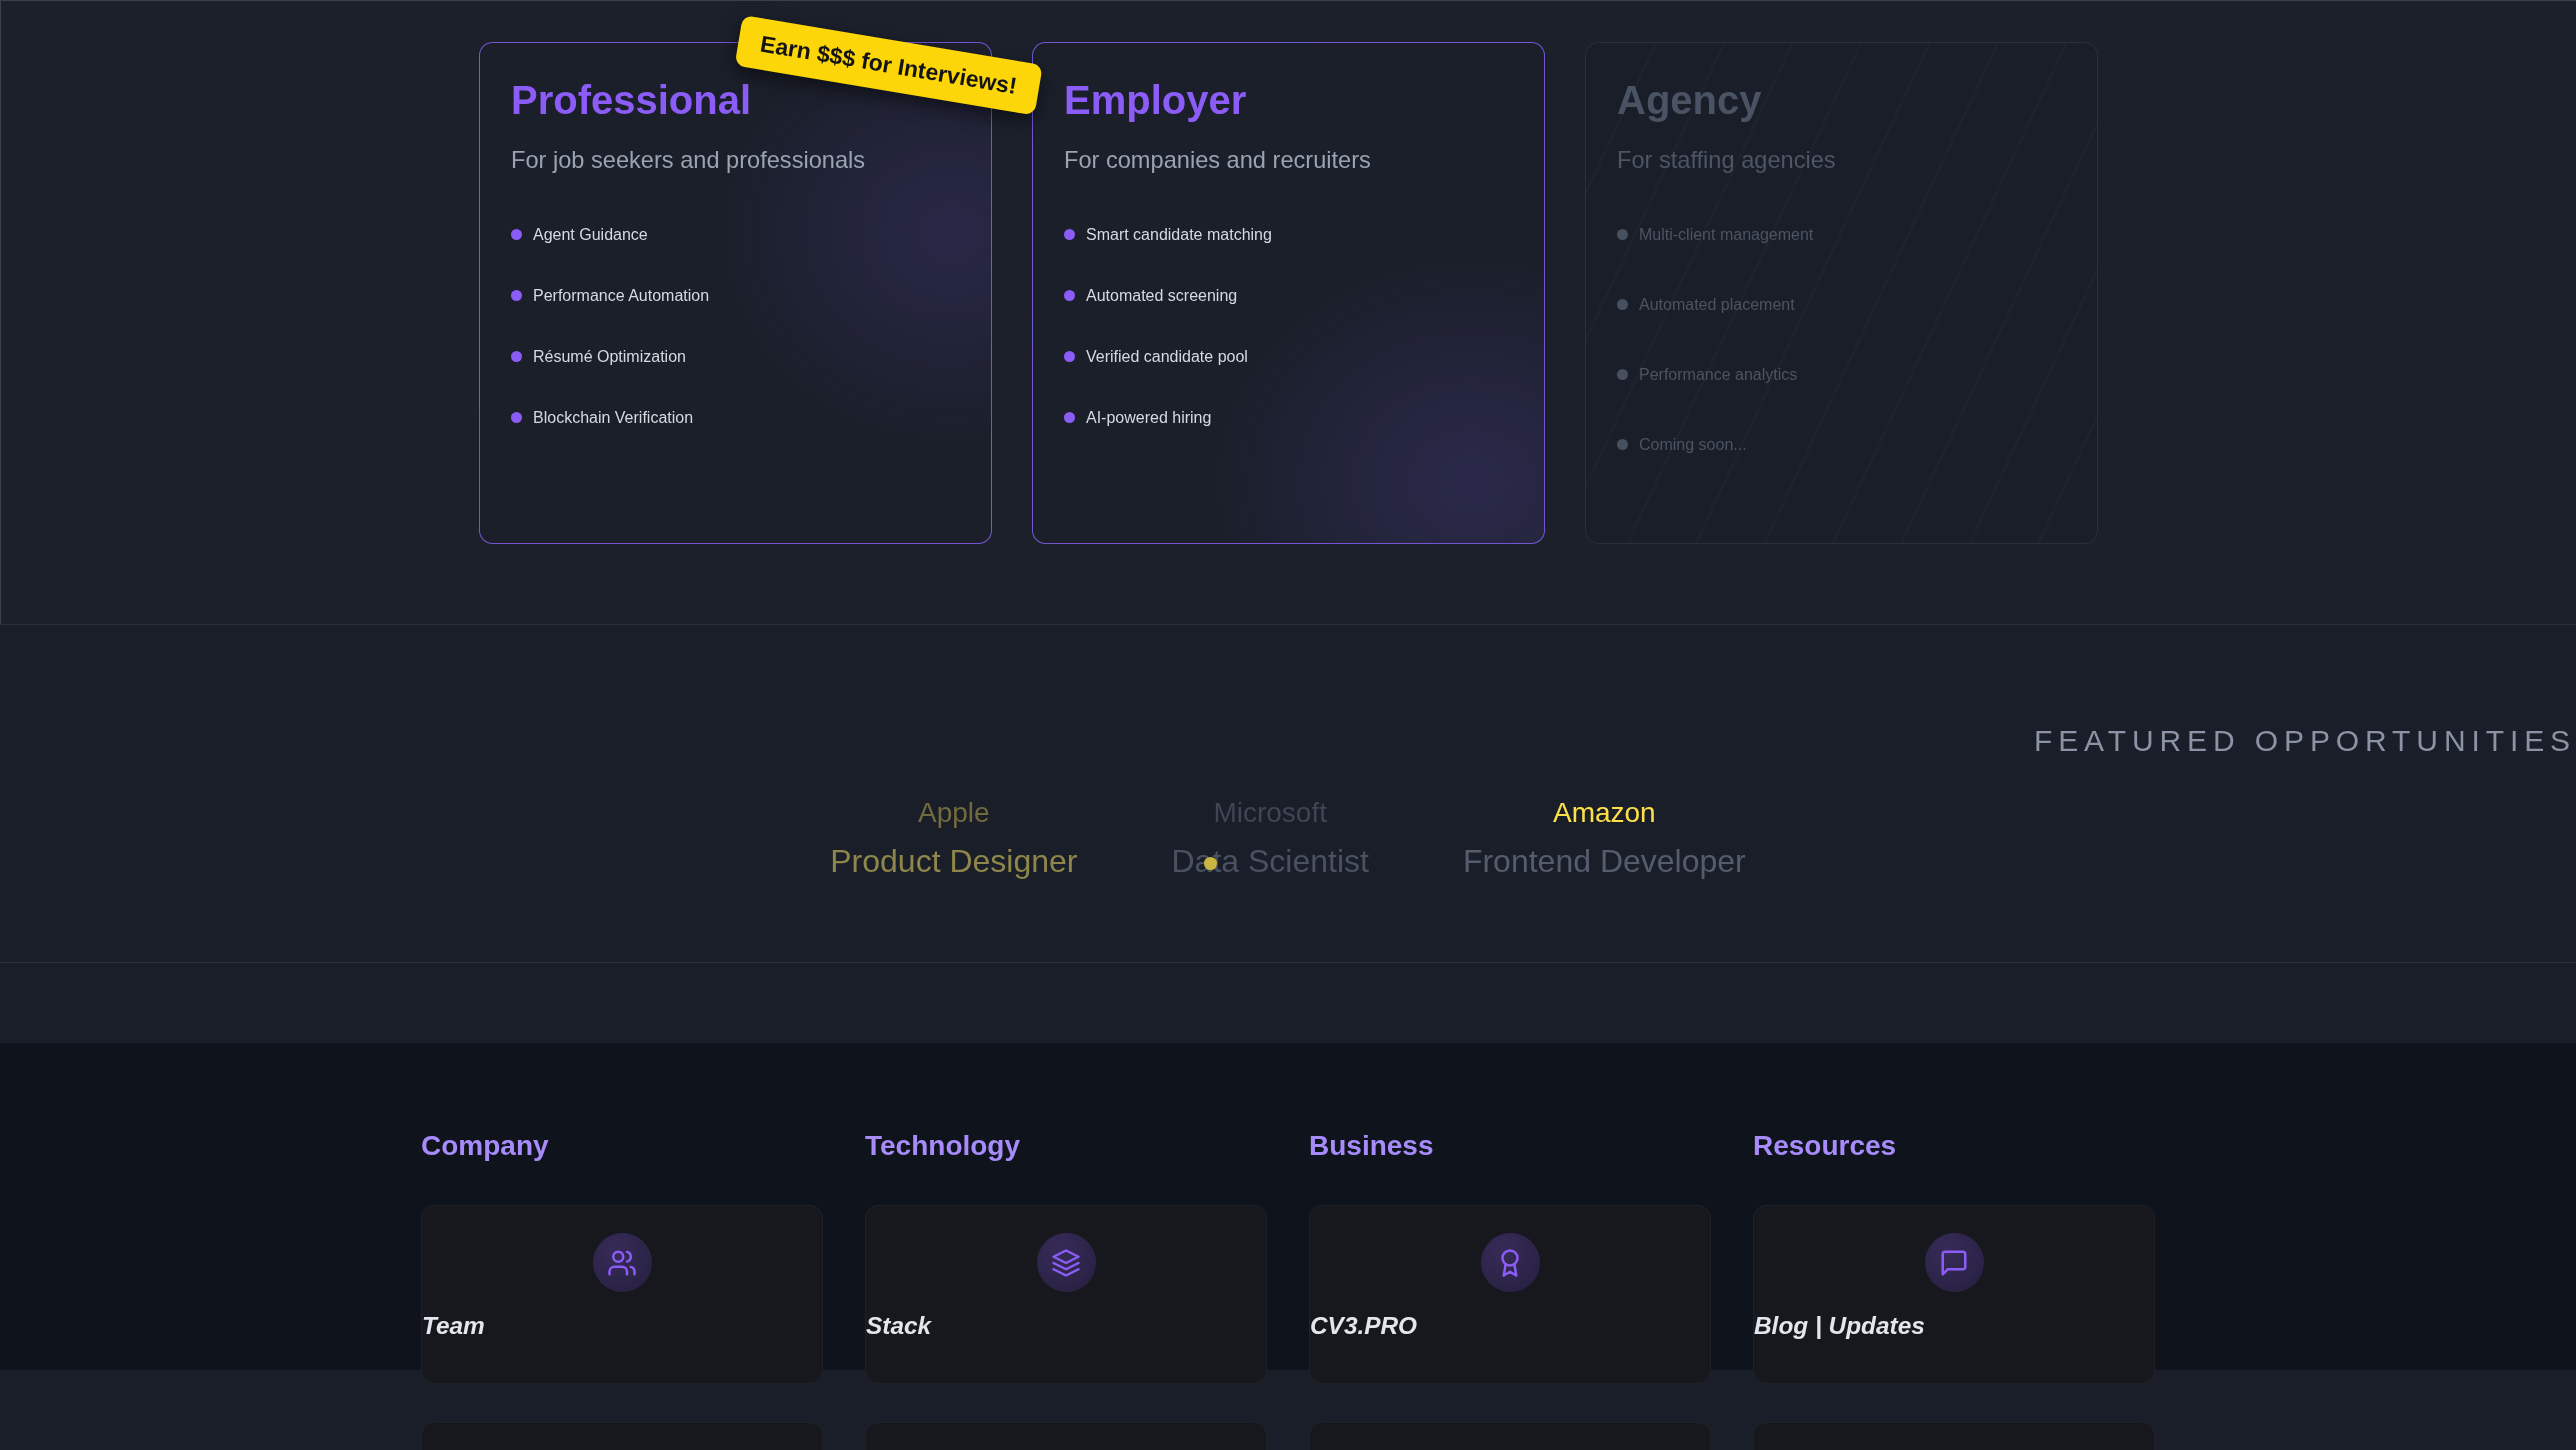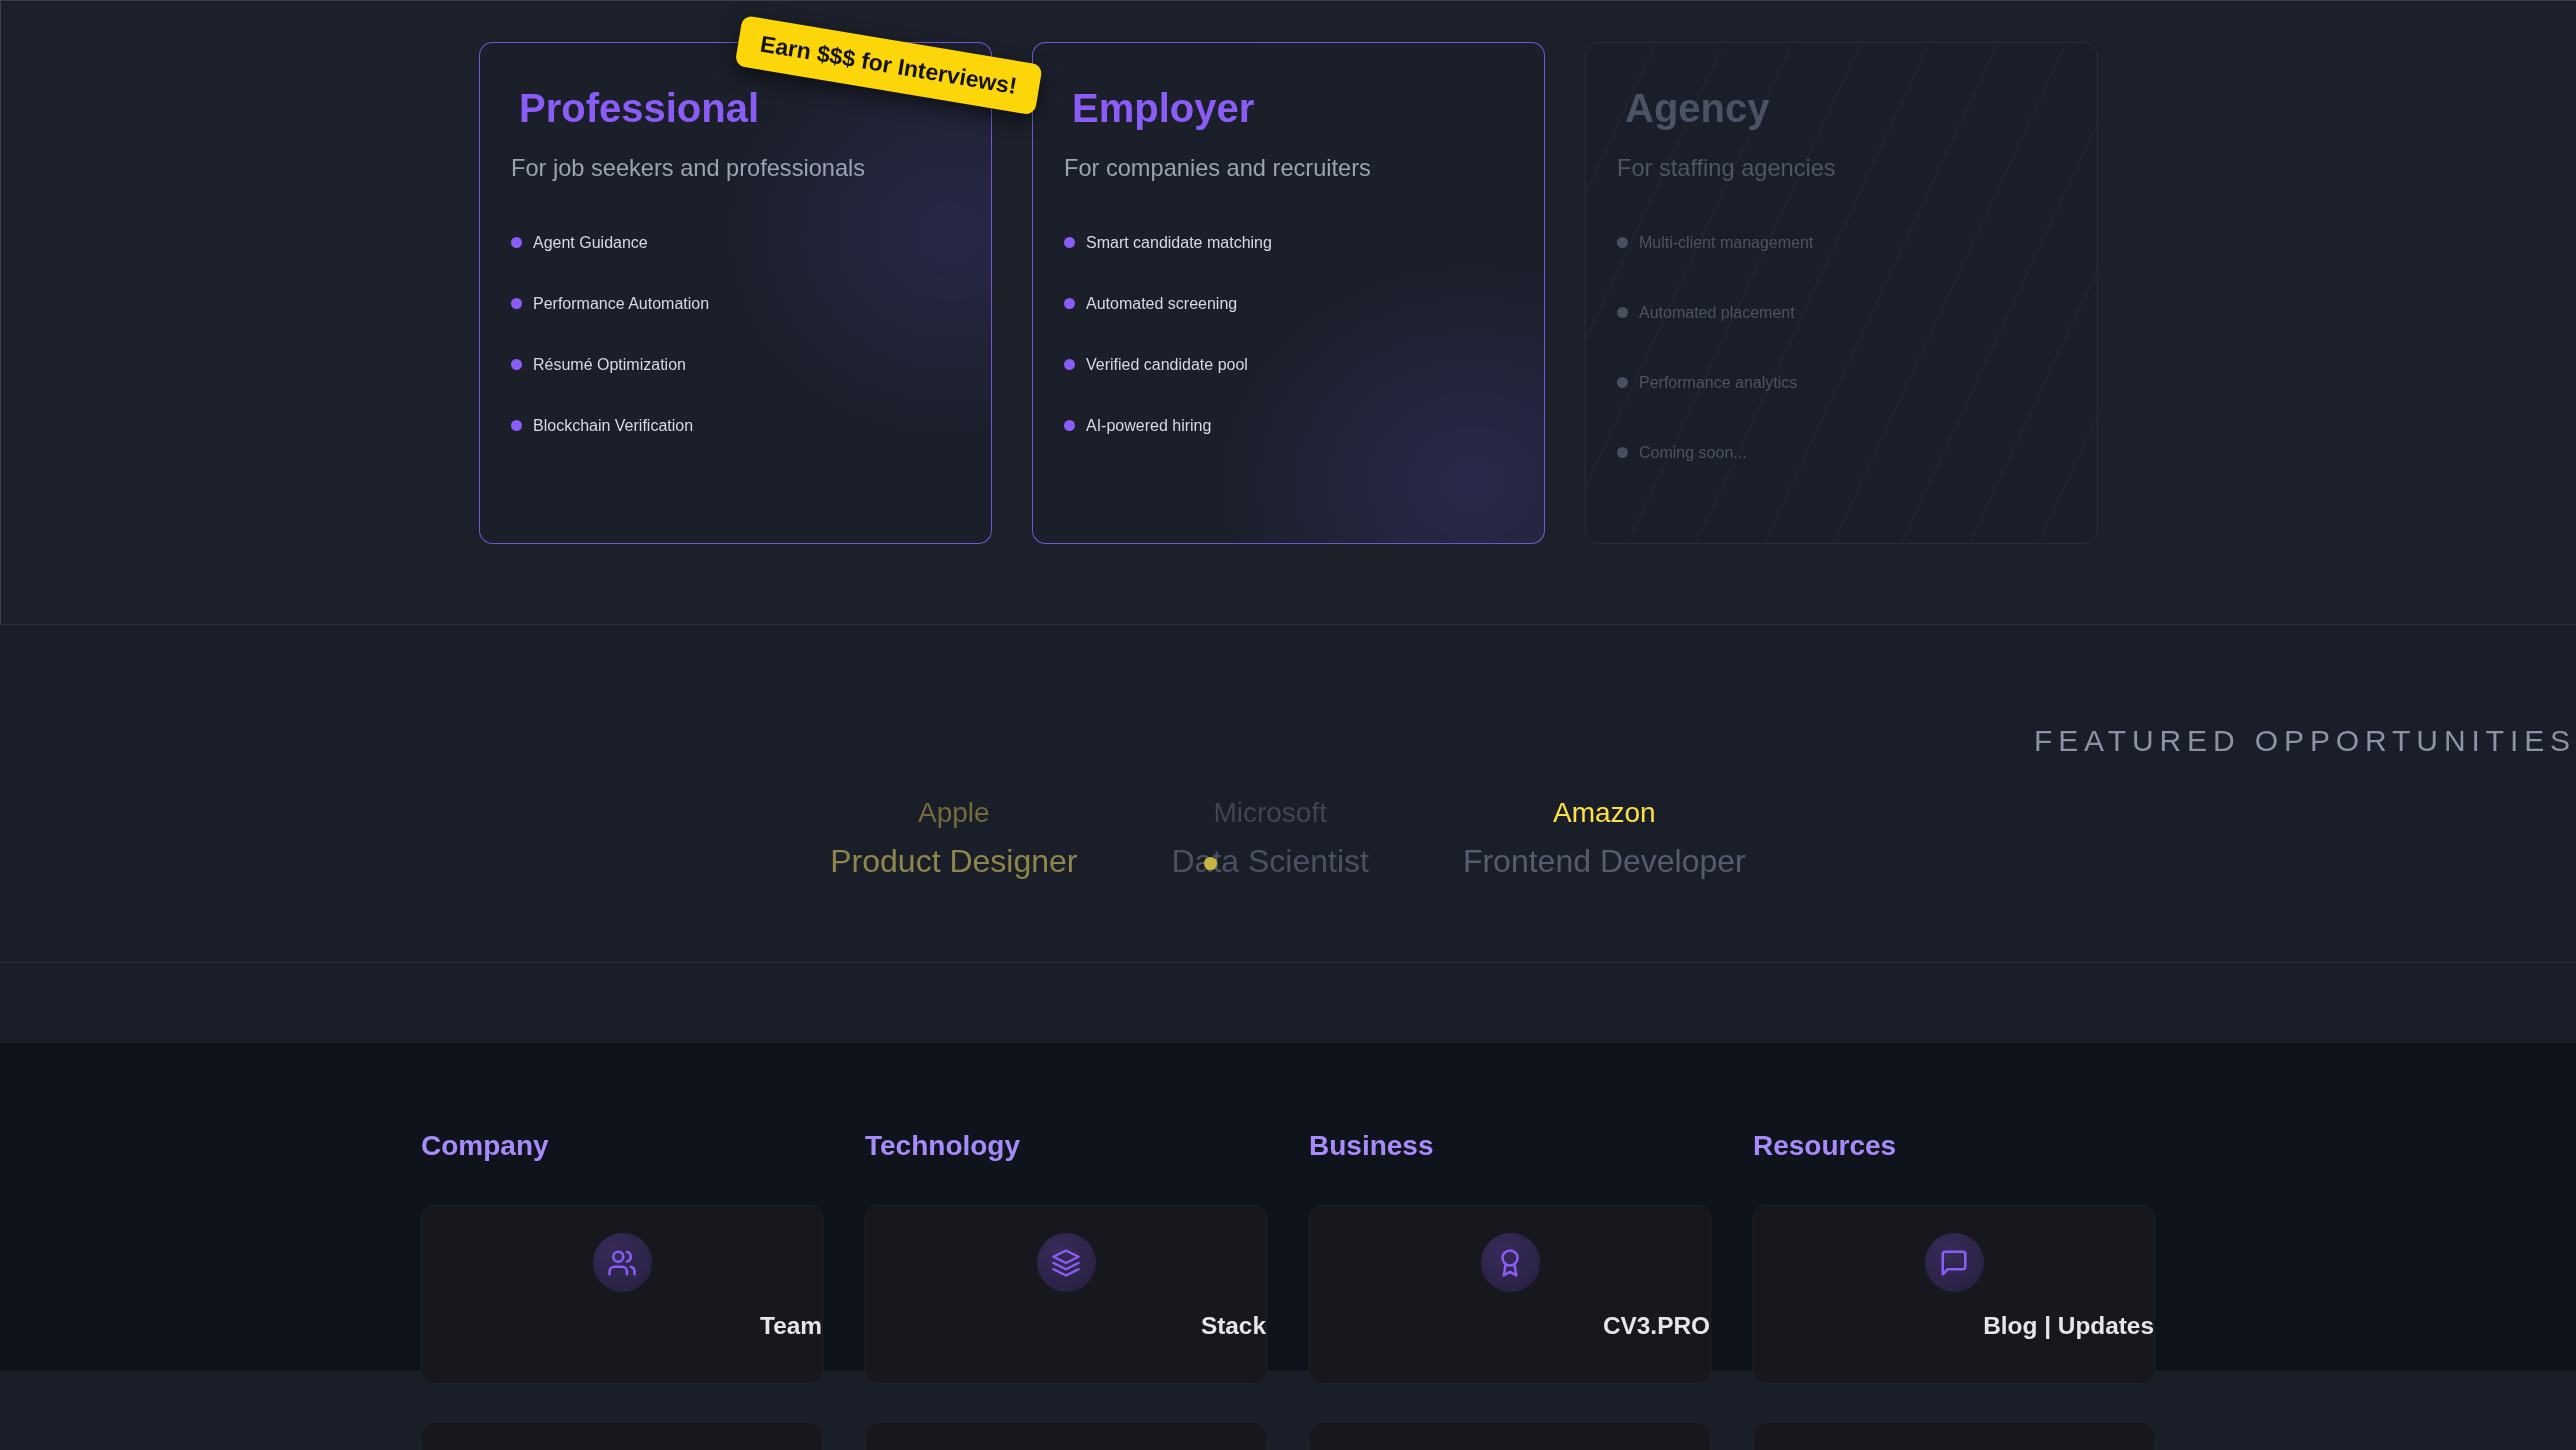"Professional" .plan-title { margin: 8px -> 0 }
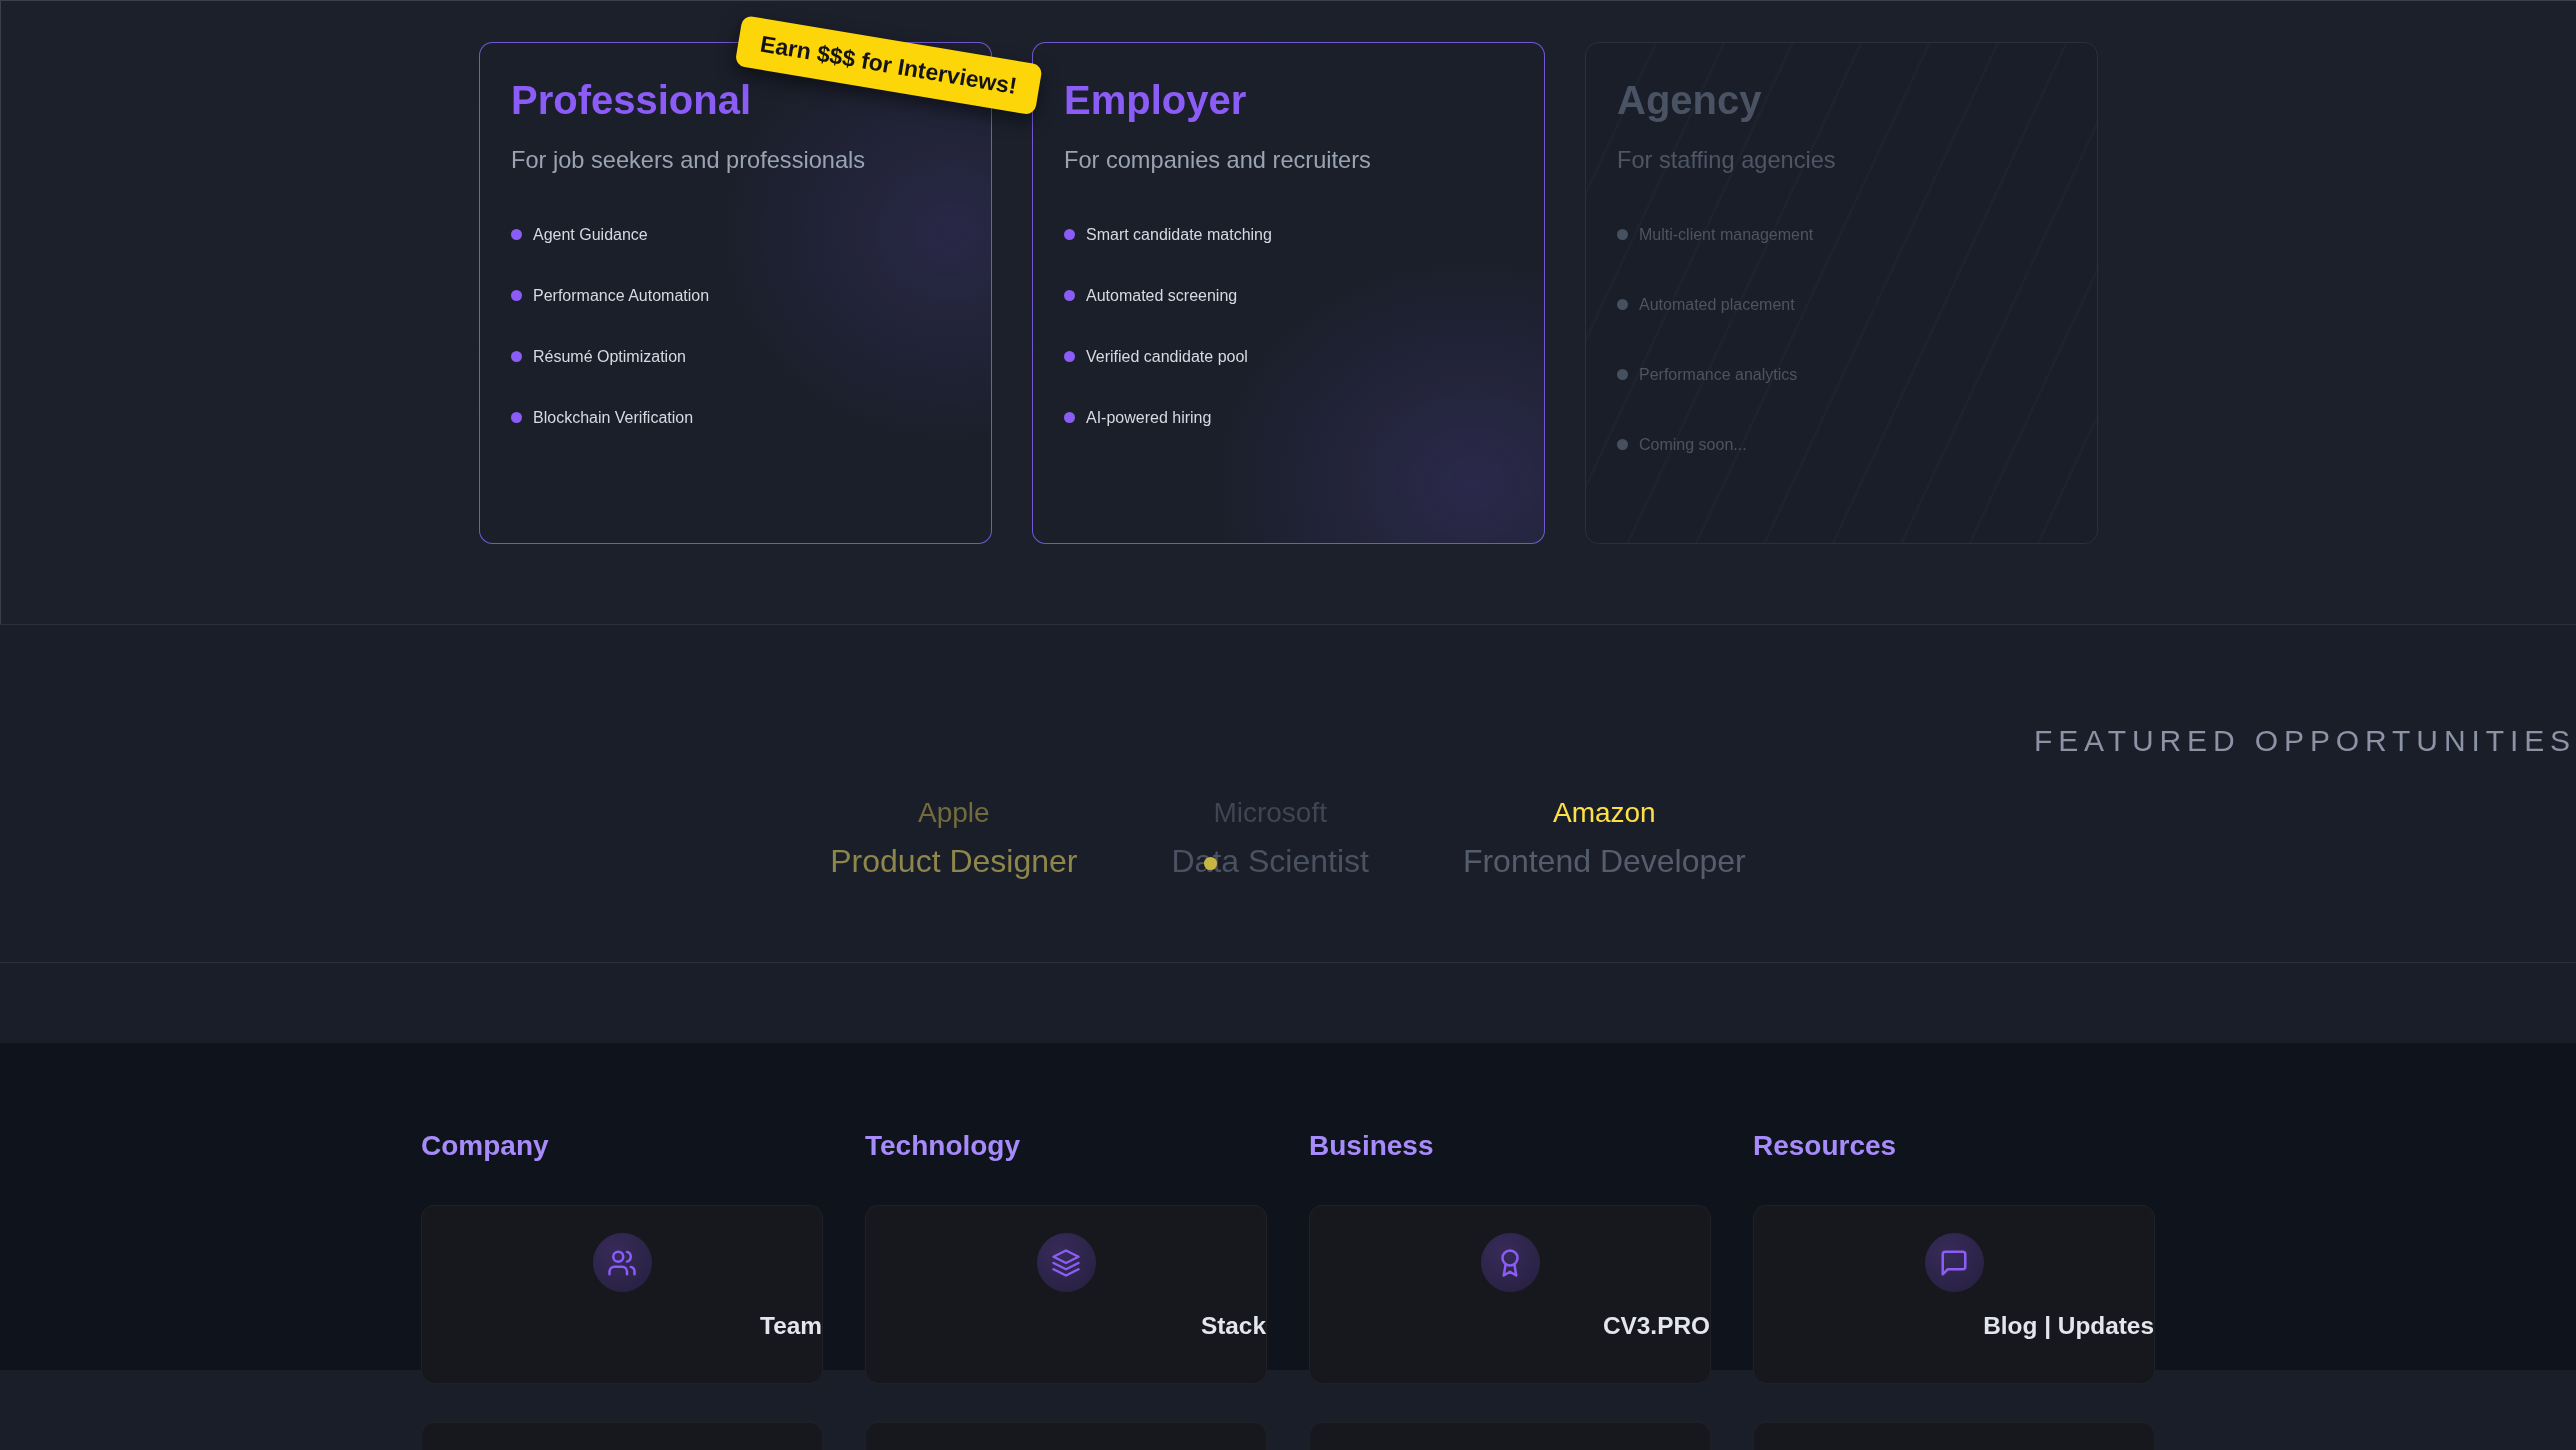"Team" .footer-card { font-style: none -> italic; text-align: right -> left }
